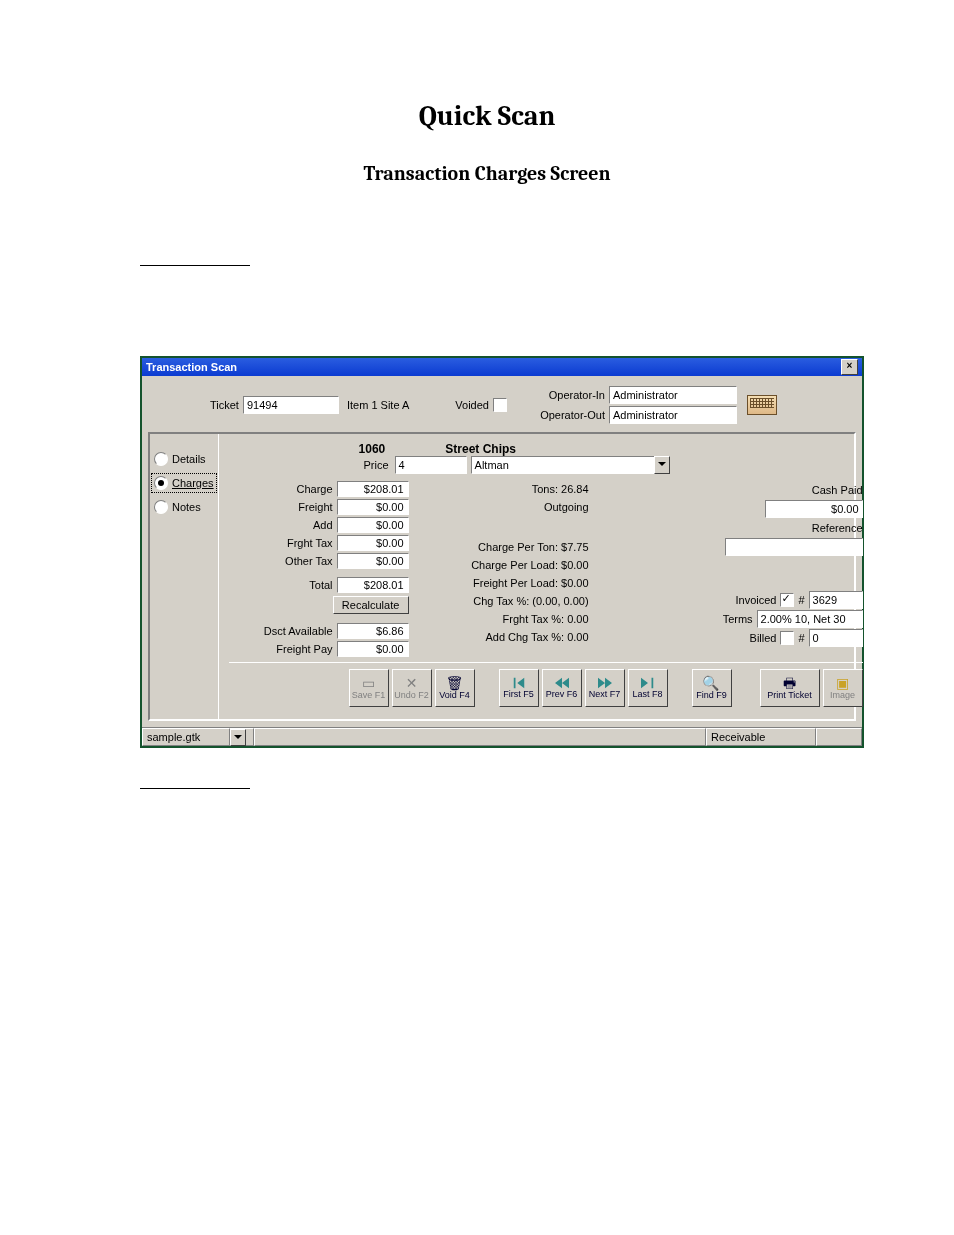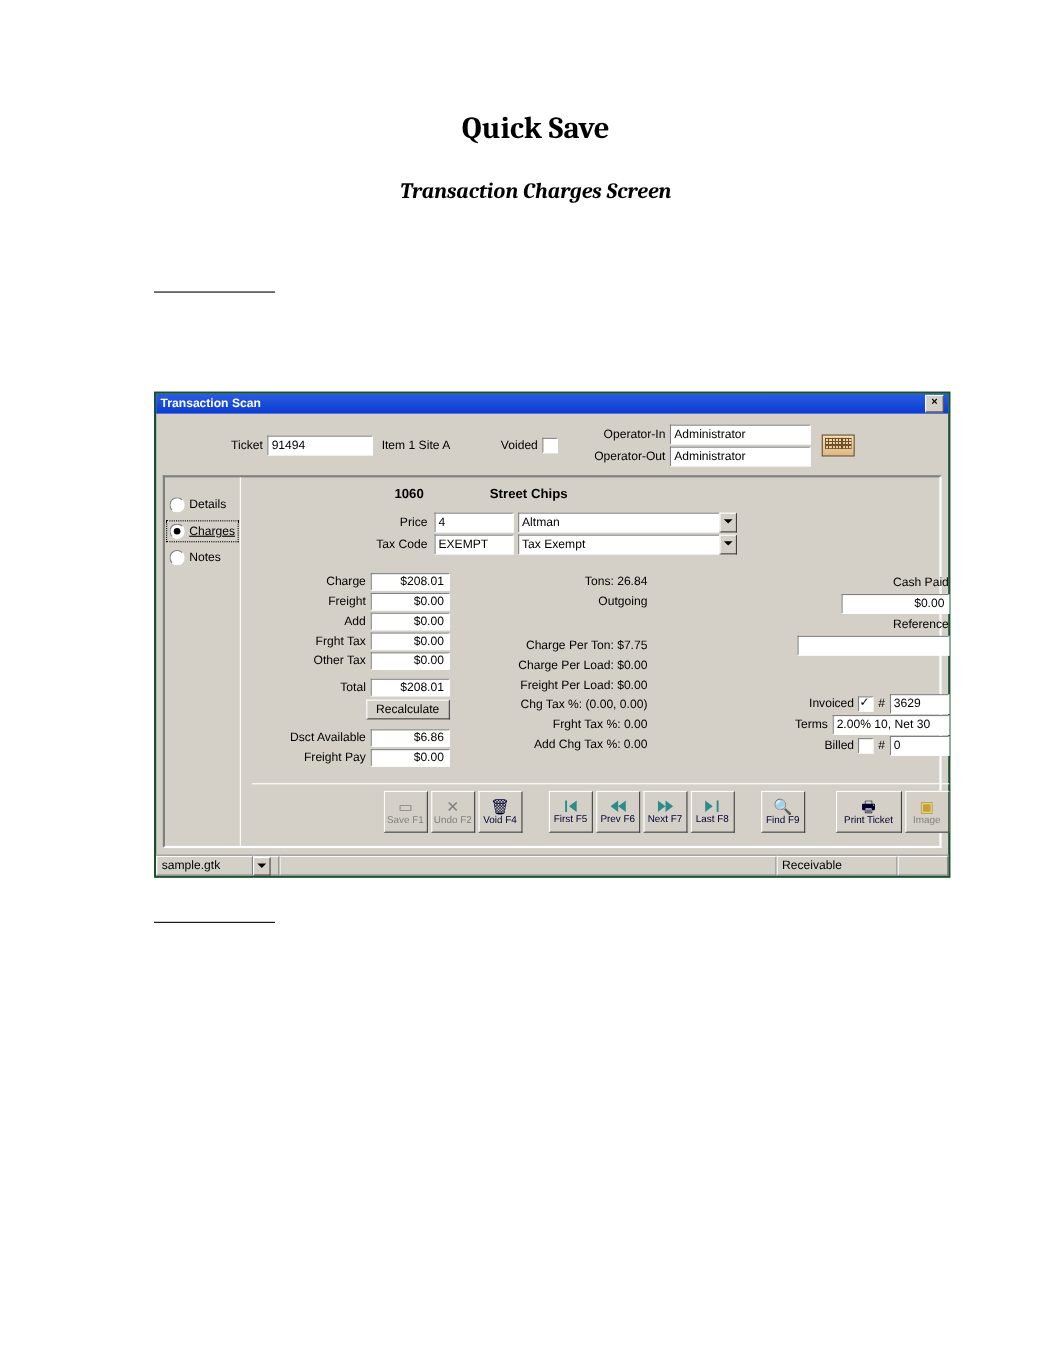"Quick Save" h1 { text: Save -> Scan }
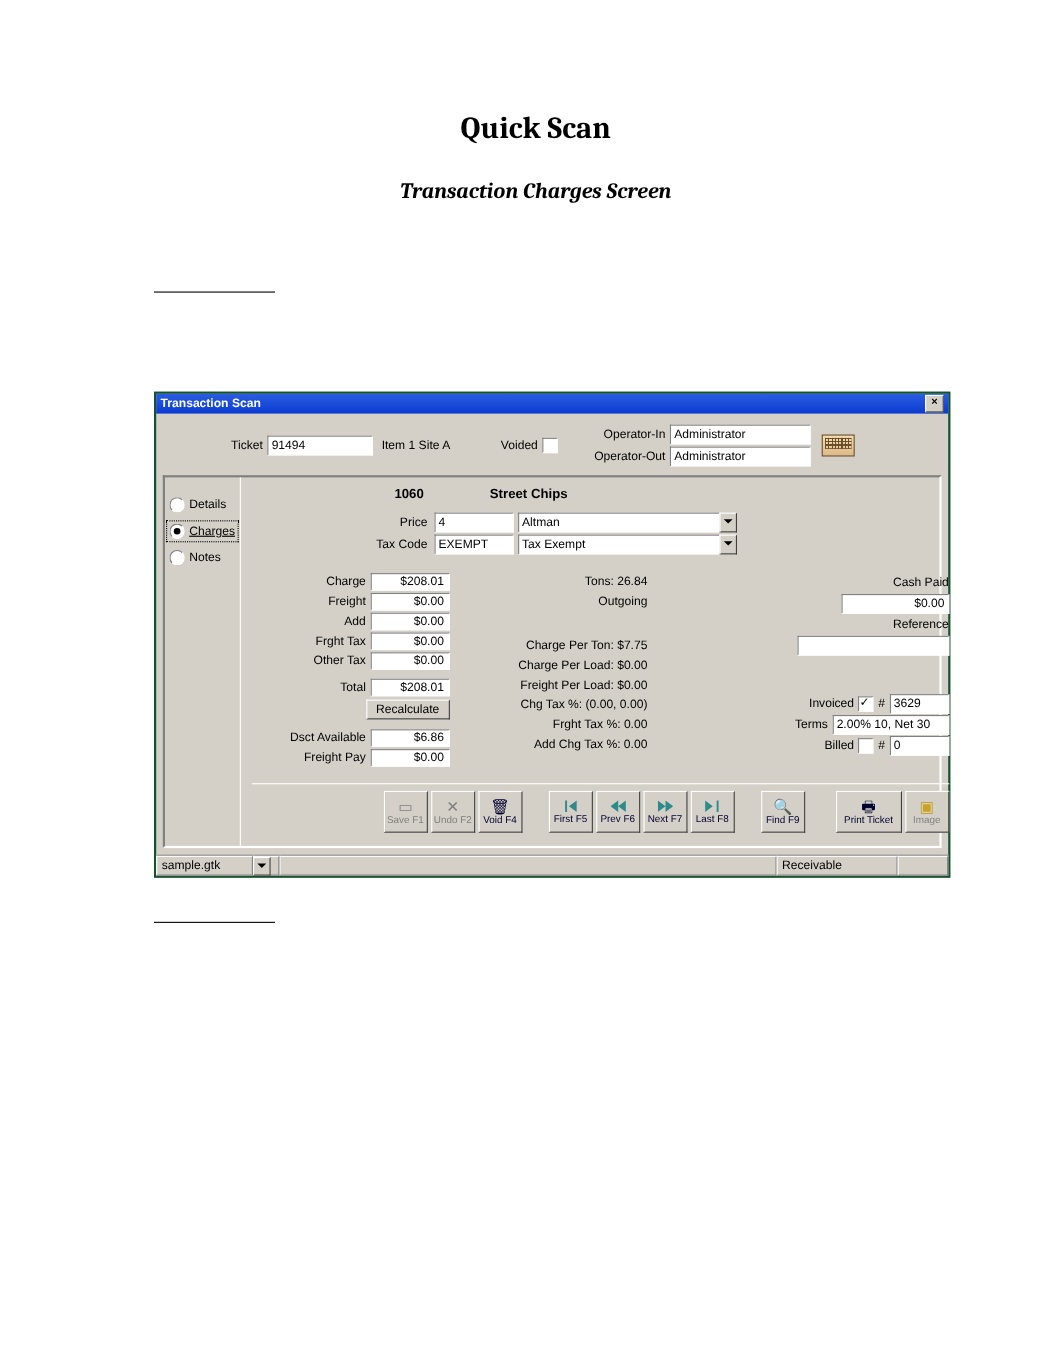"Transaction Charges Screen" h2 { font-style: italic -> none }
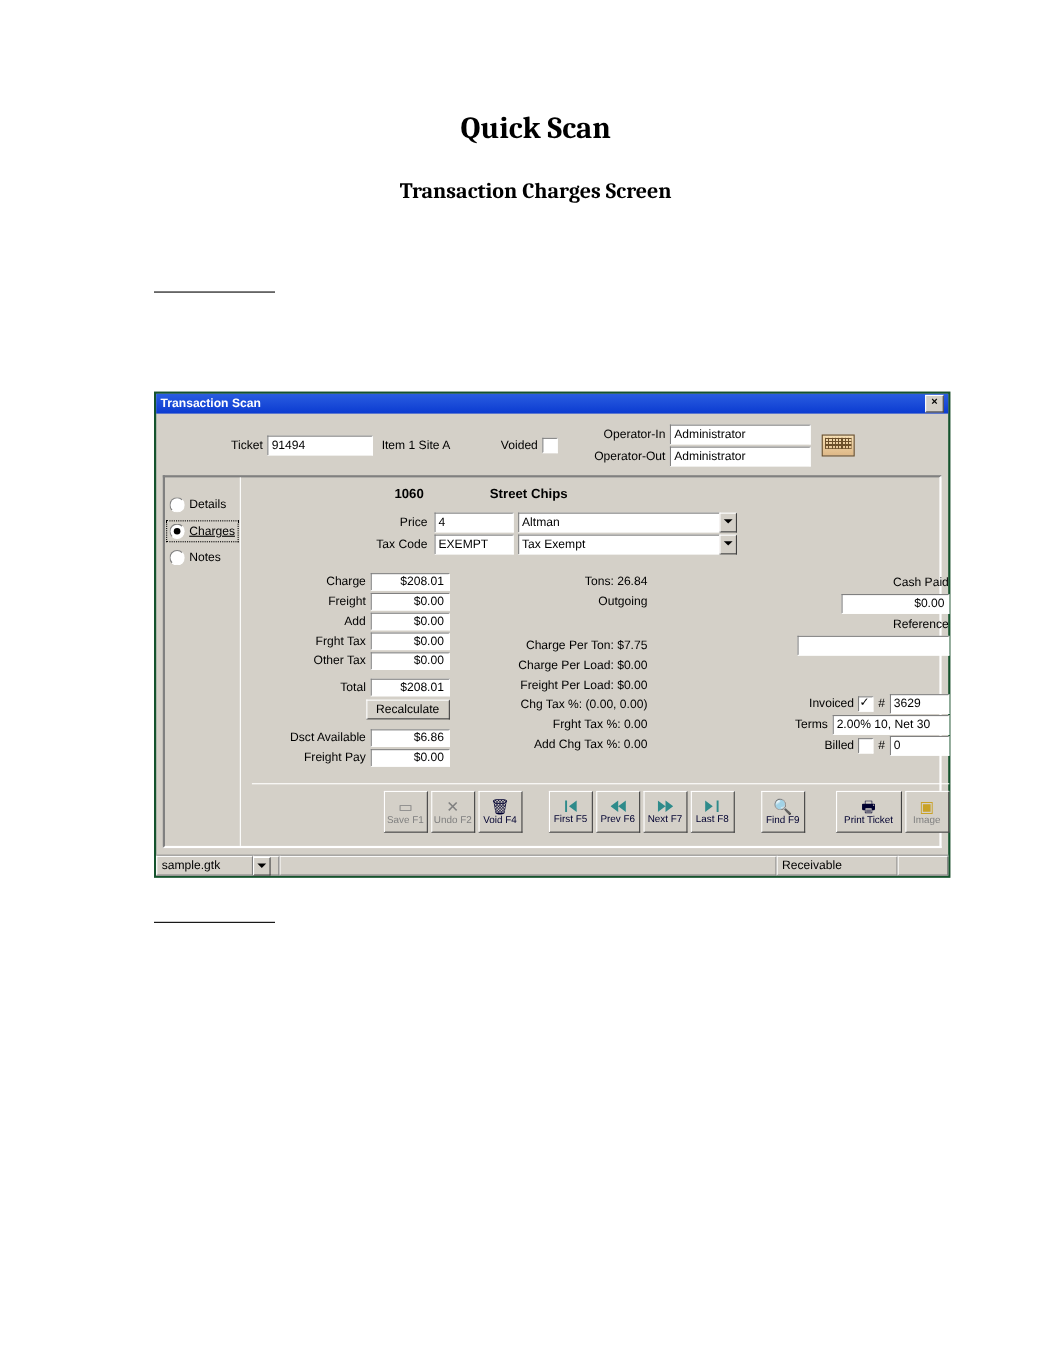"1060" .main-panel { gap: 10px -> 0 }
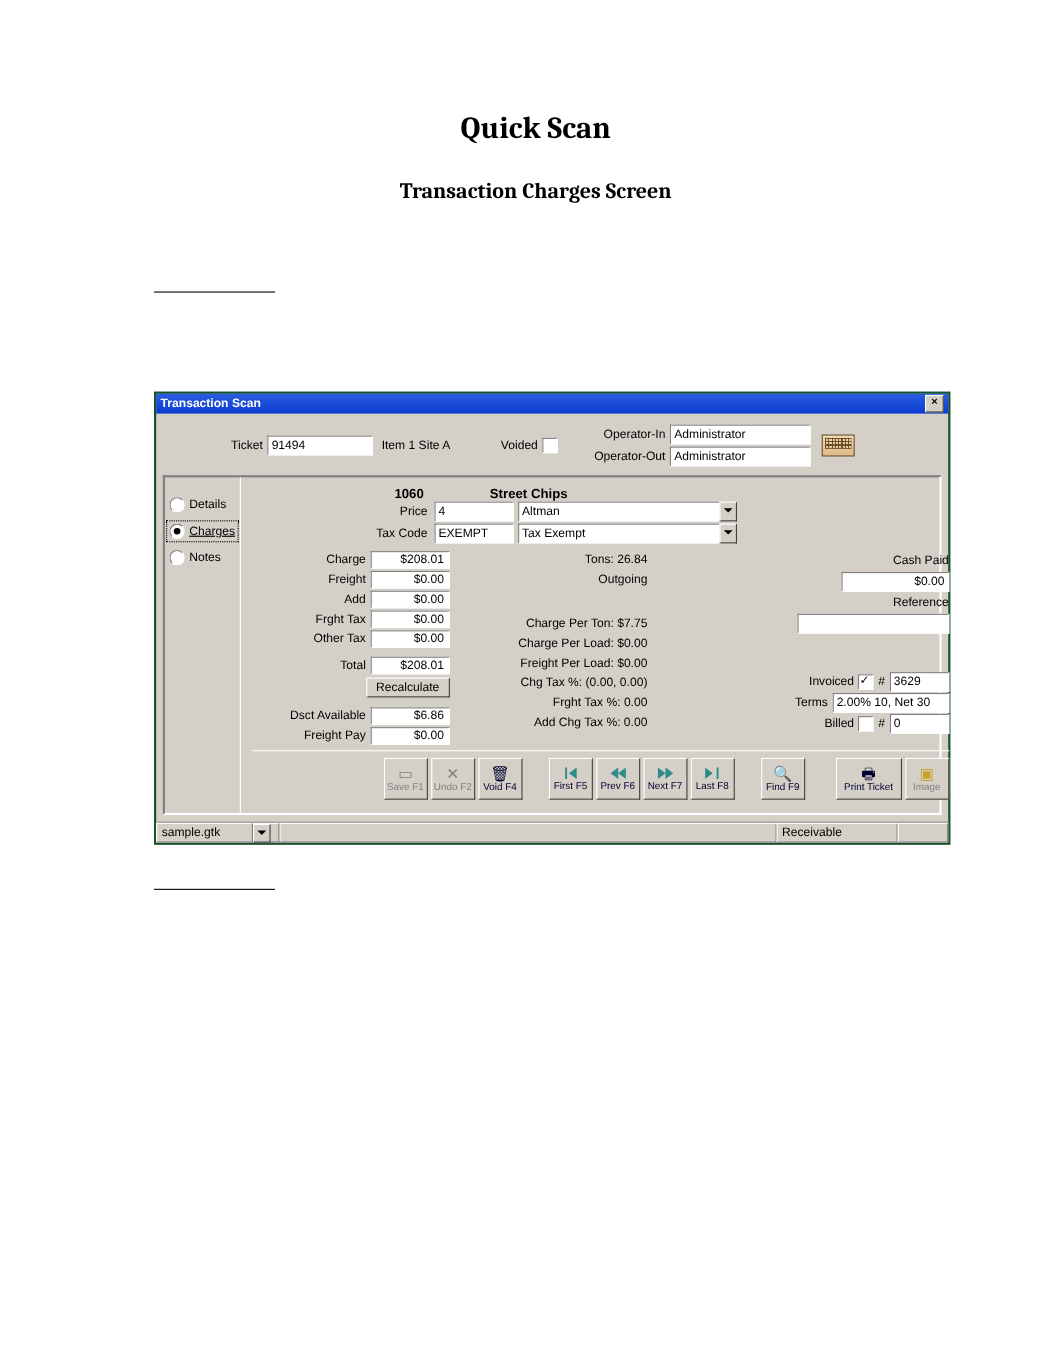"Tax Code" div.row { html: <div> <span>Tax Code</span> <span>EXEMPT</span> <span>Tax Exempt</span> <span></span> </div> -> none }
